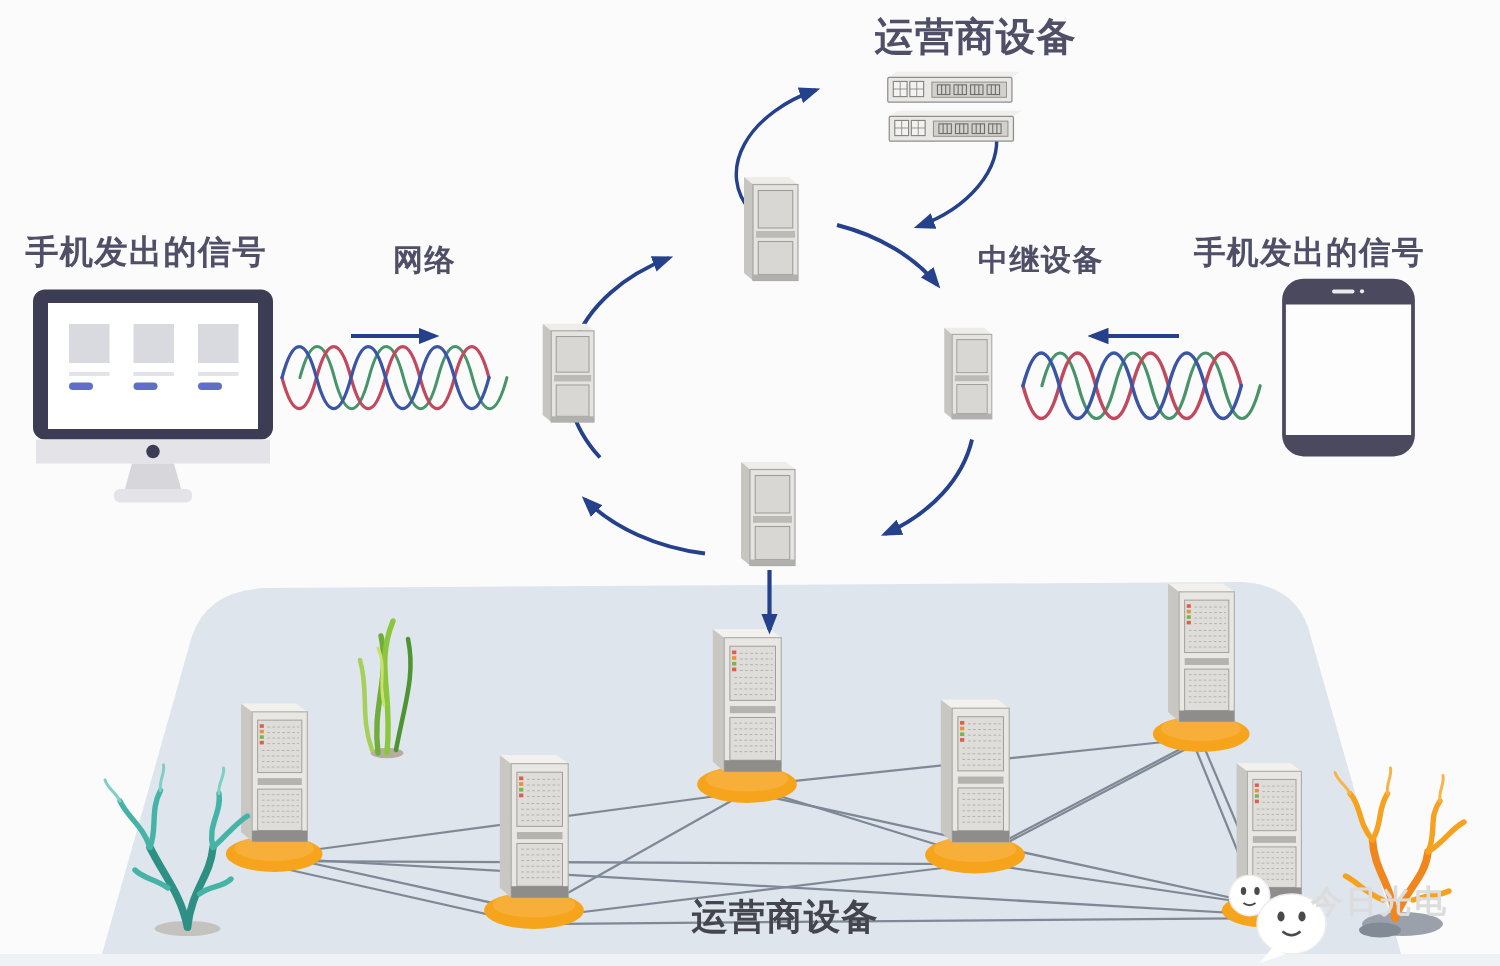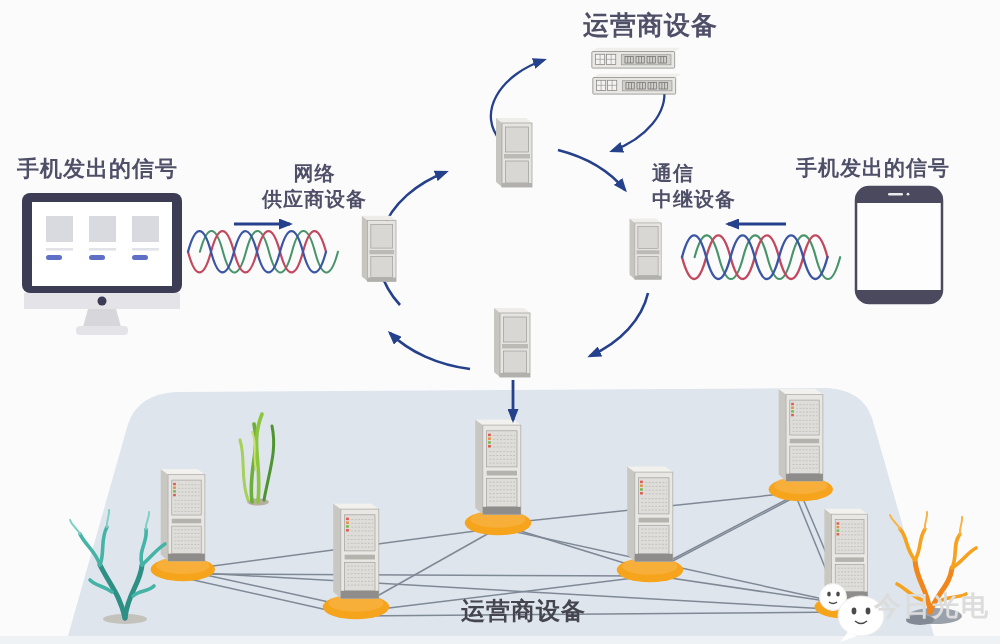"通信" div { html: <div>通信</div> -> none }
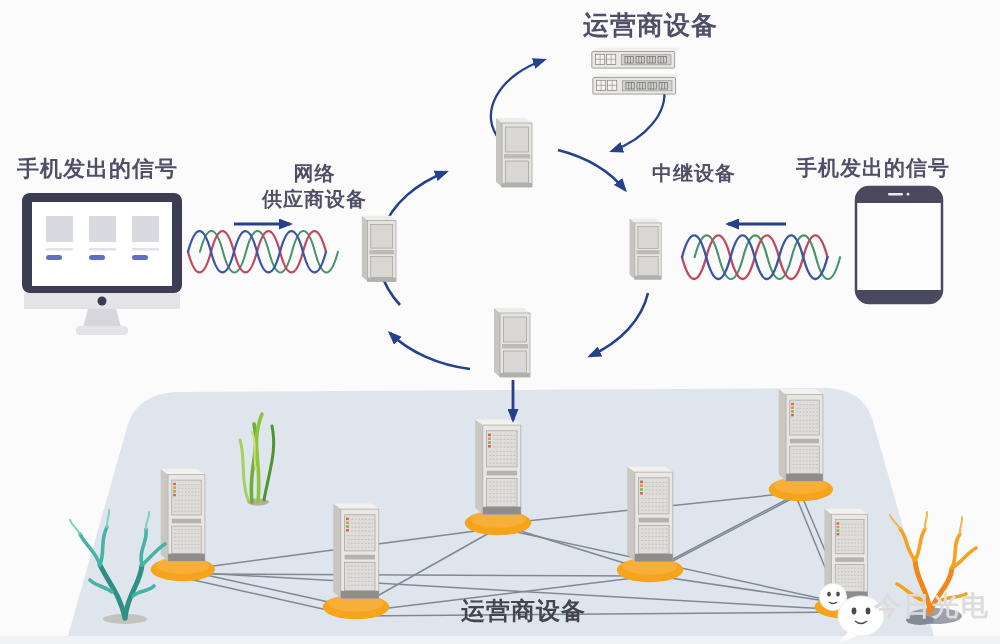"供应商设备" div { html: <div>供应商设备</div> -> none }
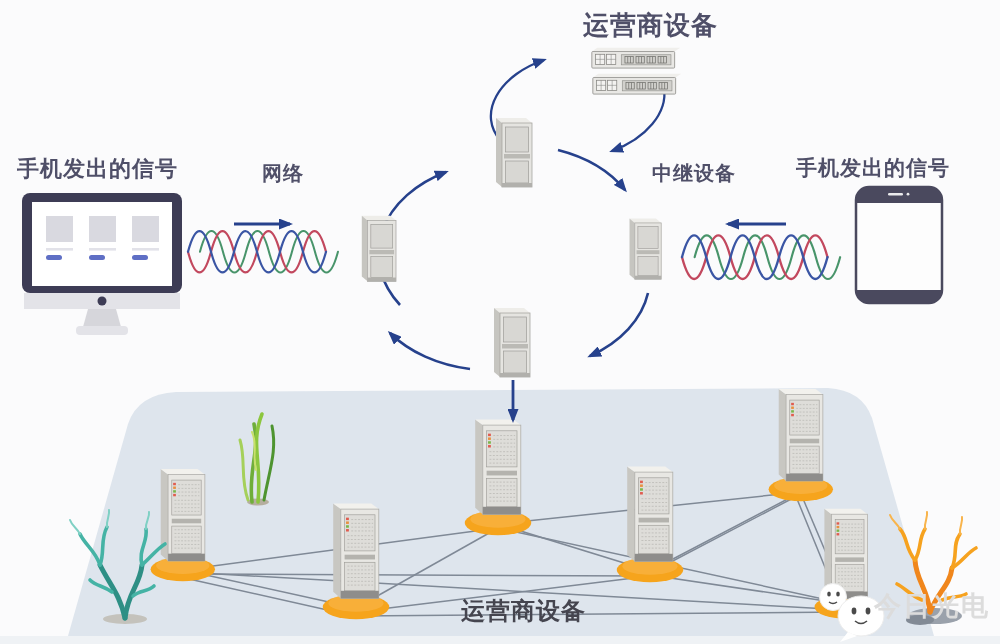"今日光电" .lbl-watermark { font-size: 27px -> 21px }
